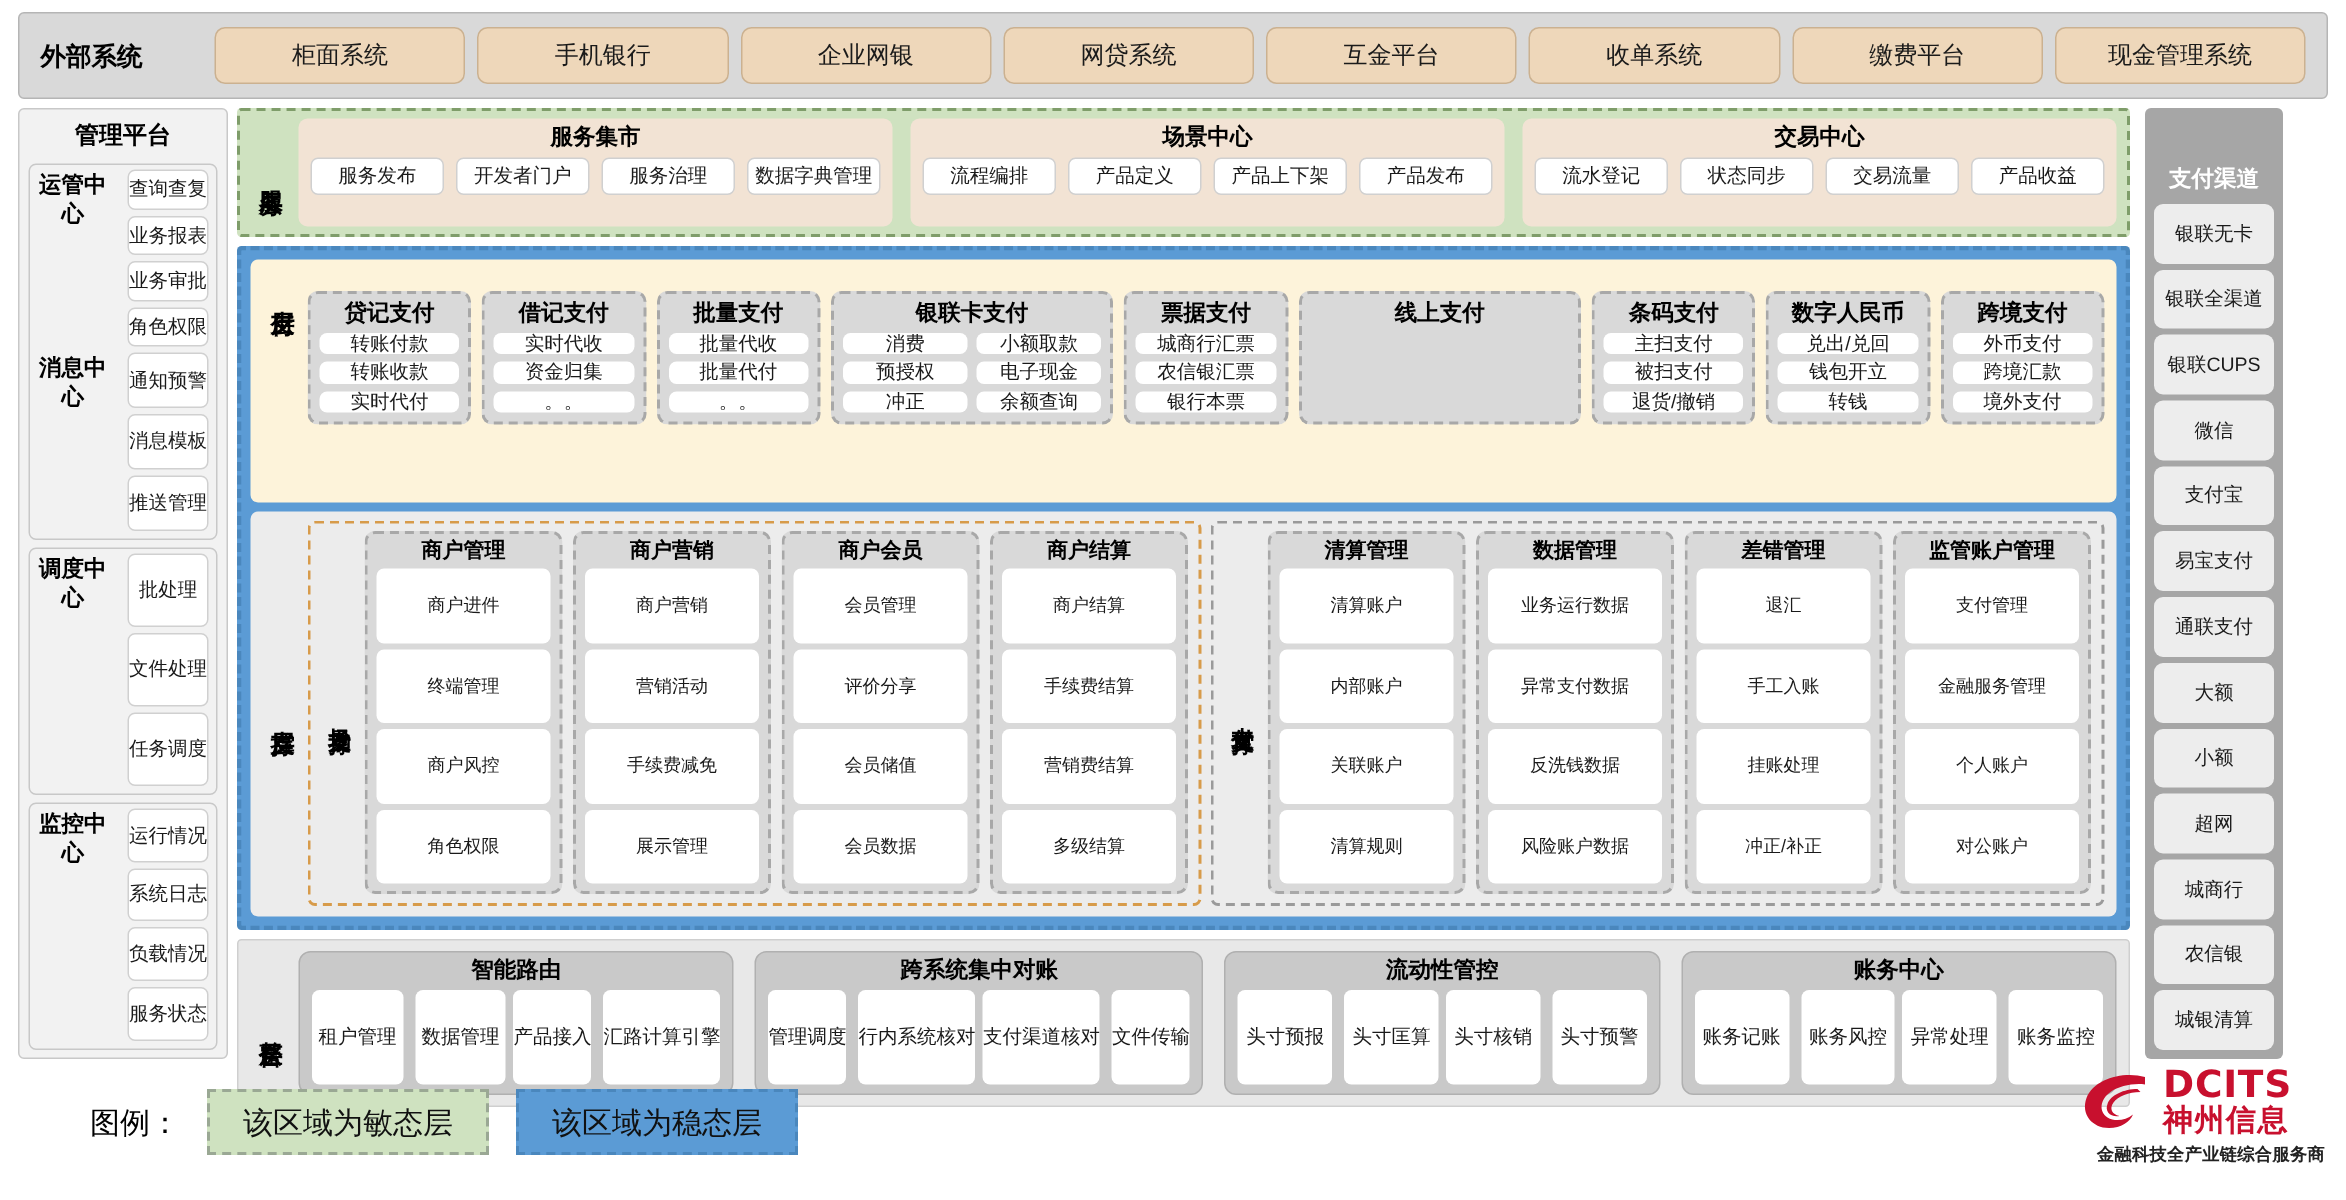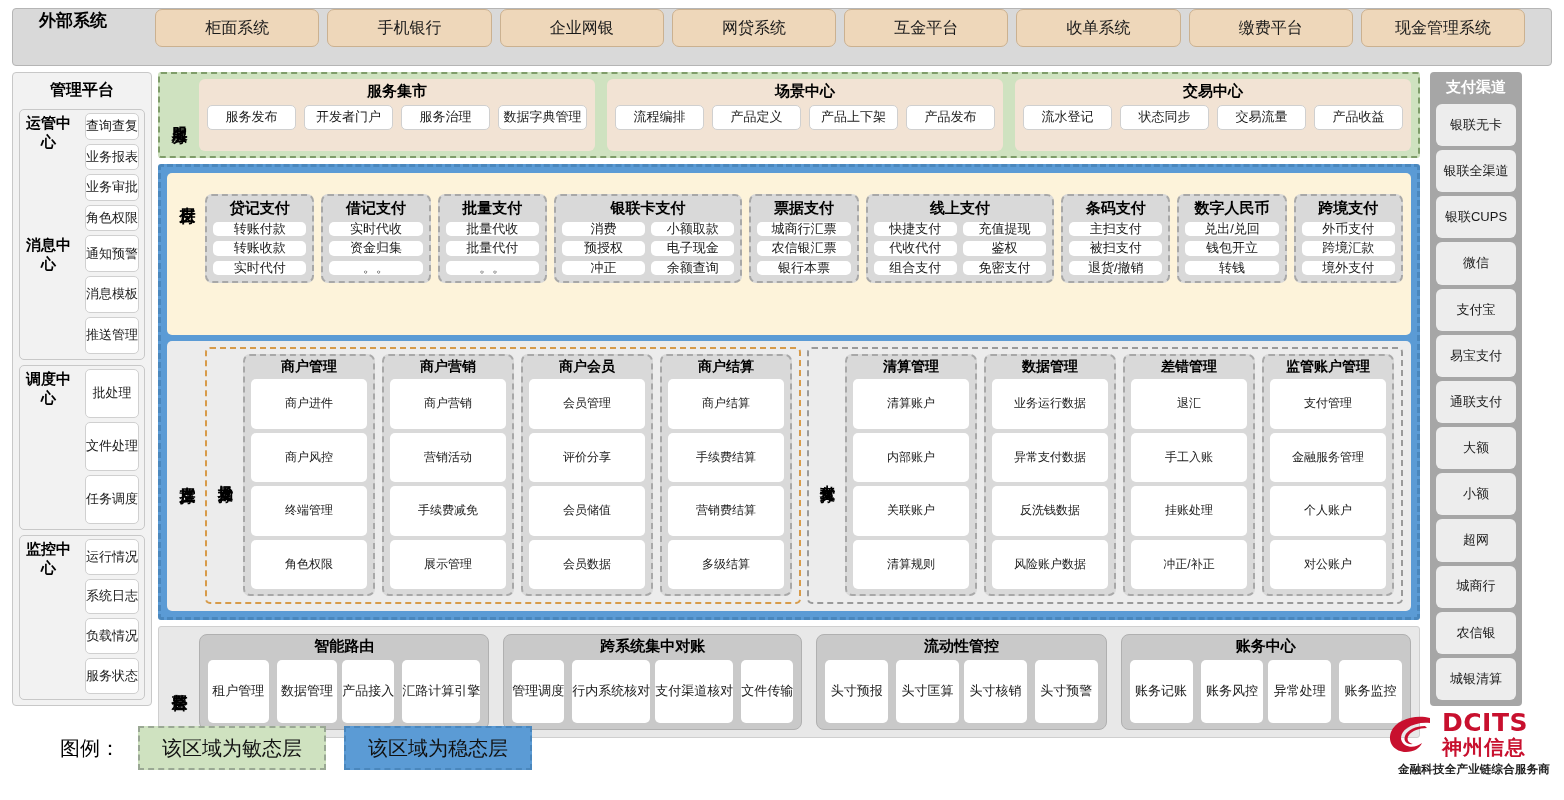"外部系统" #ext-bar { align-items: flex-start -> center; padding: 0 26px -> 0 14px }
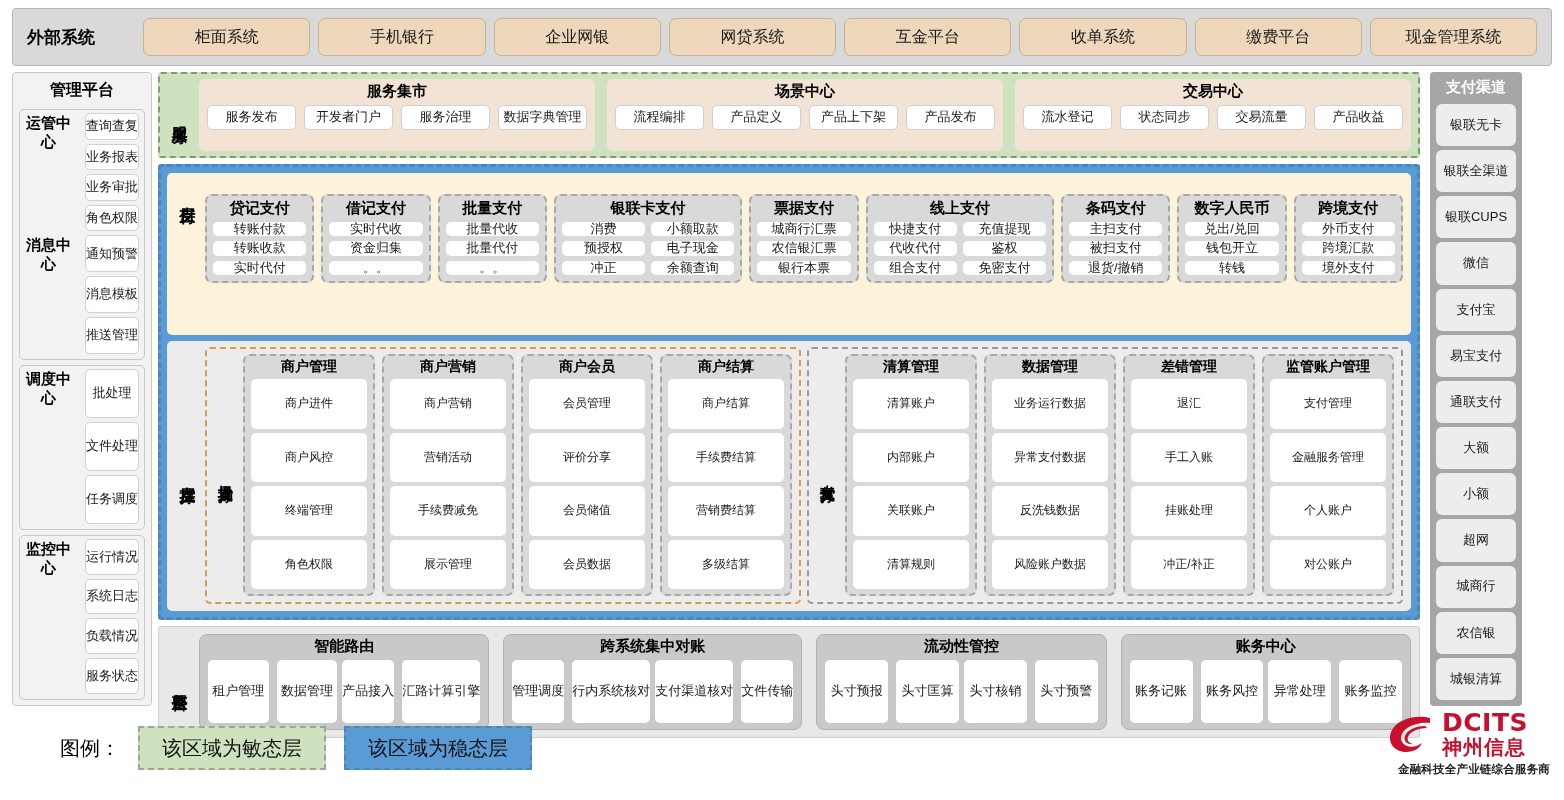"支付渠道" #chan-title { margin-top: none -> 32px }
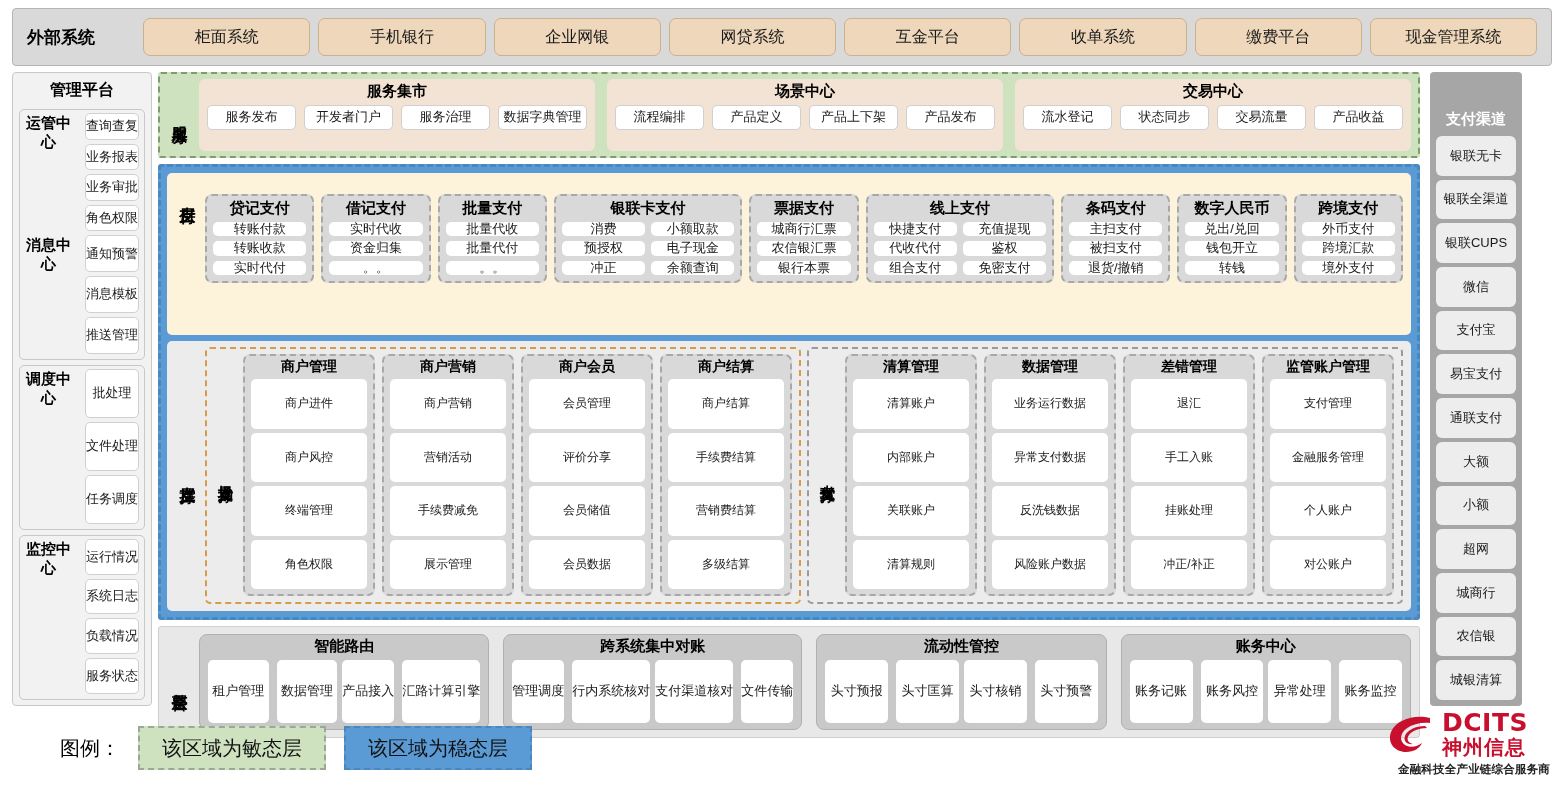"快捷支付" div.pay-rows { html: <div> <div> <div>快捷支付</div> <div>充值提现</div> </div> <div> <div>代收代付</div> <div>鉴权</div> </div> <div> <div>组合支付</div> <div>免密支付</div> </div> </div> -> none }
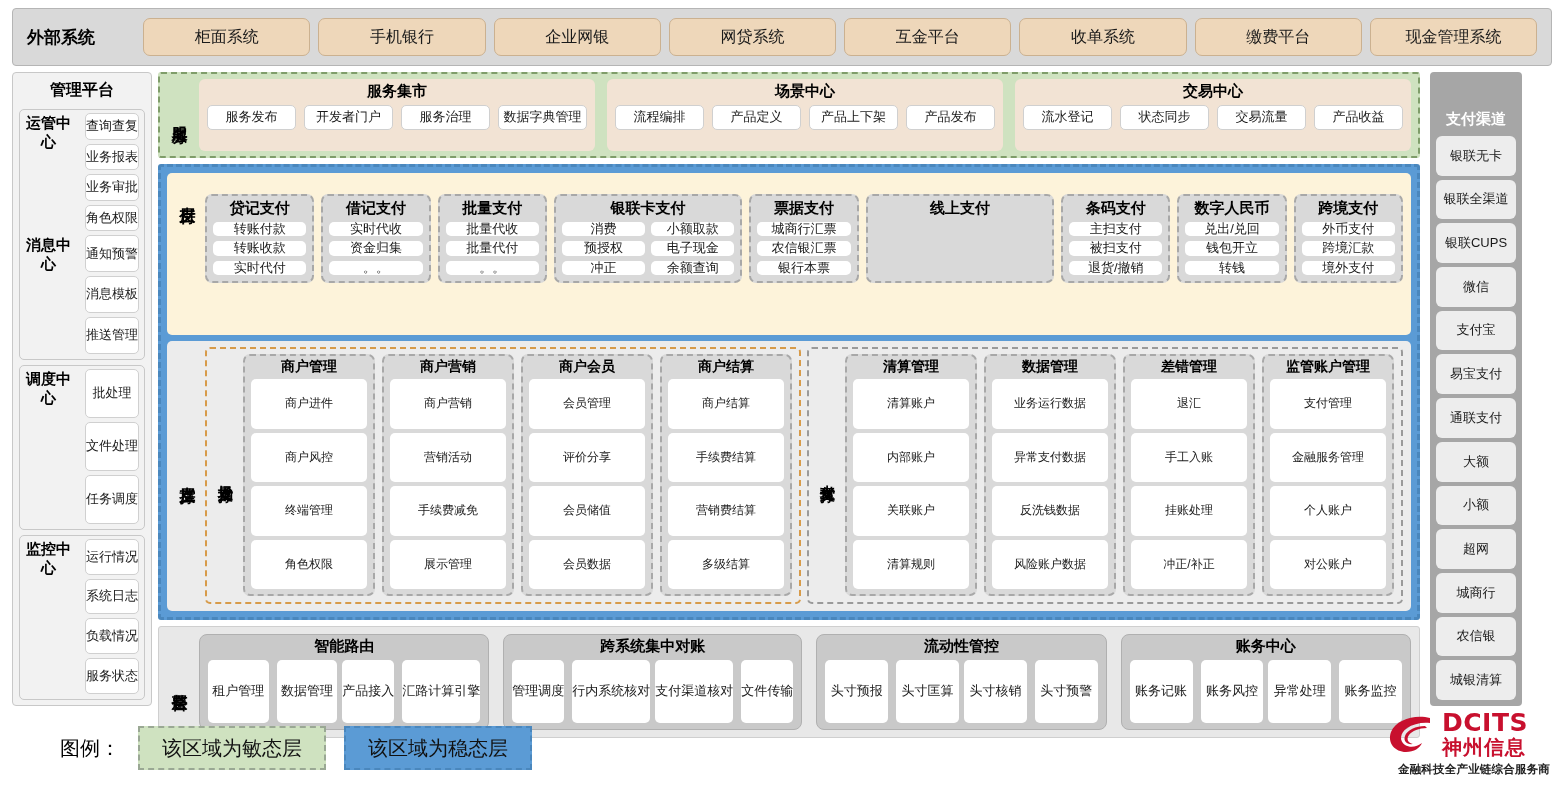"商户风控" div.chip { order: before "终端管理" -> after "终端管理" }
